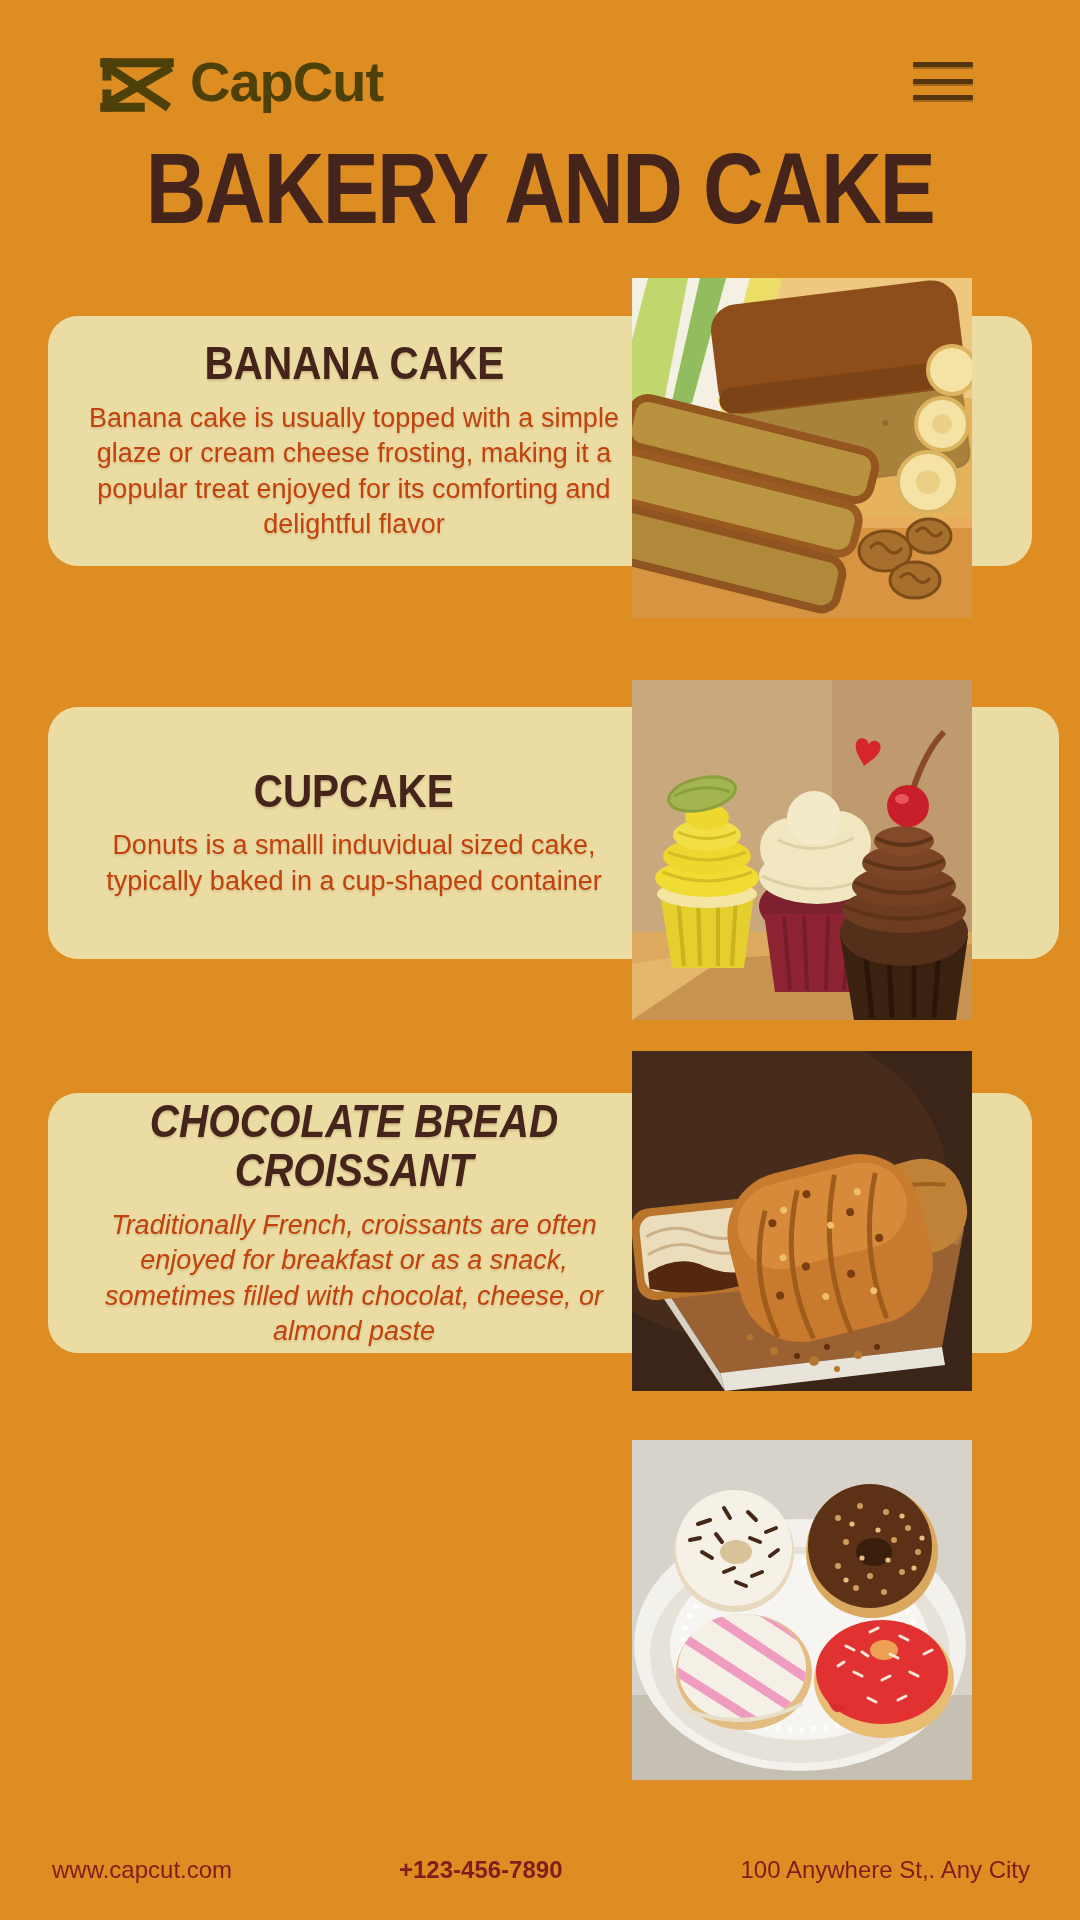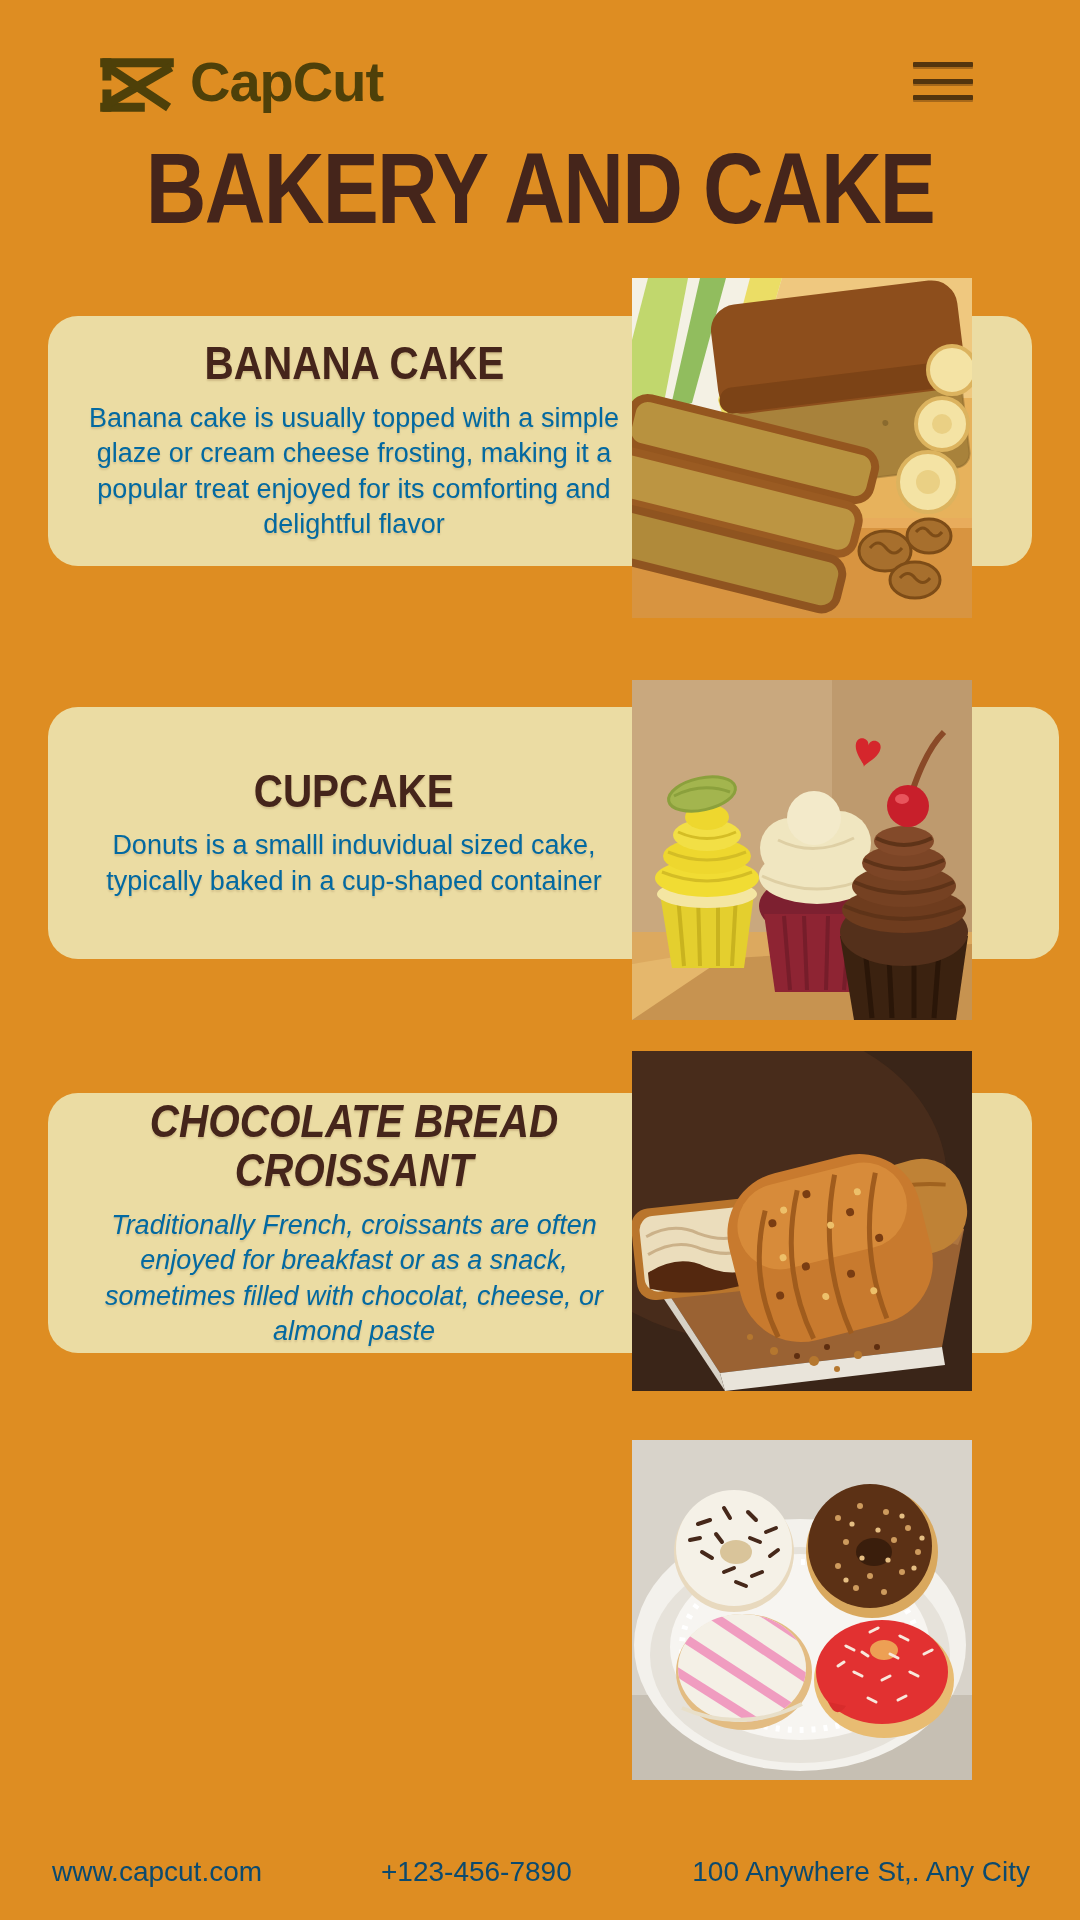"Banana cake is usually topped" .card-desc { color: #0369a1 -> #c2410c }
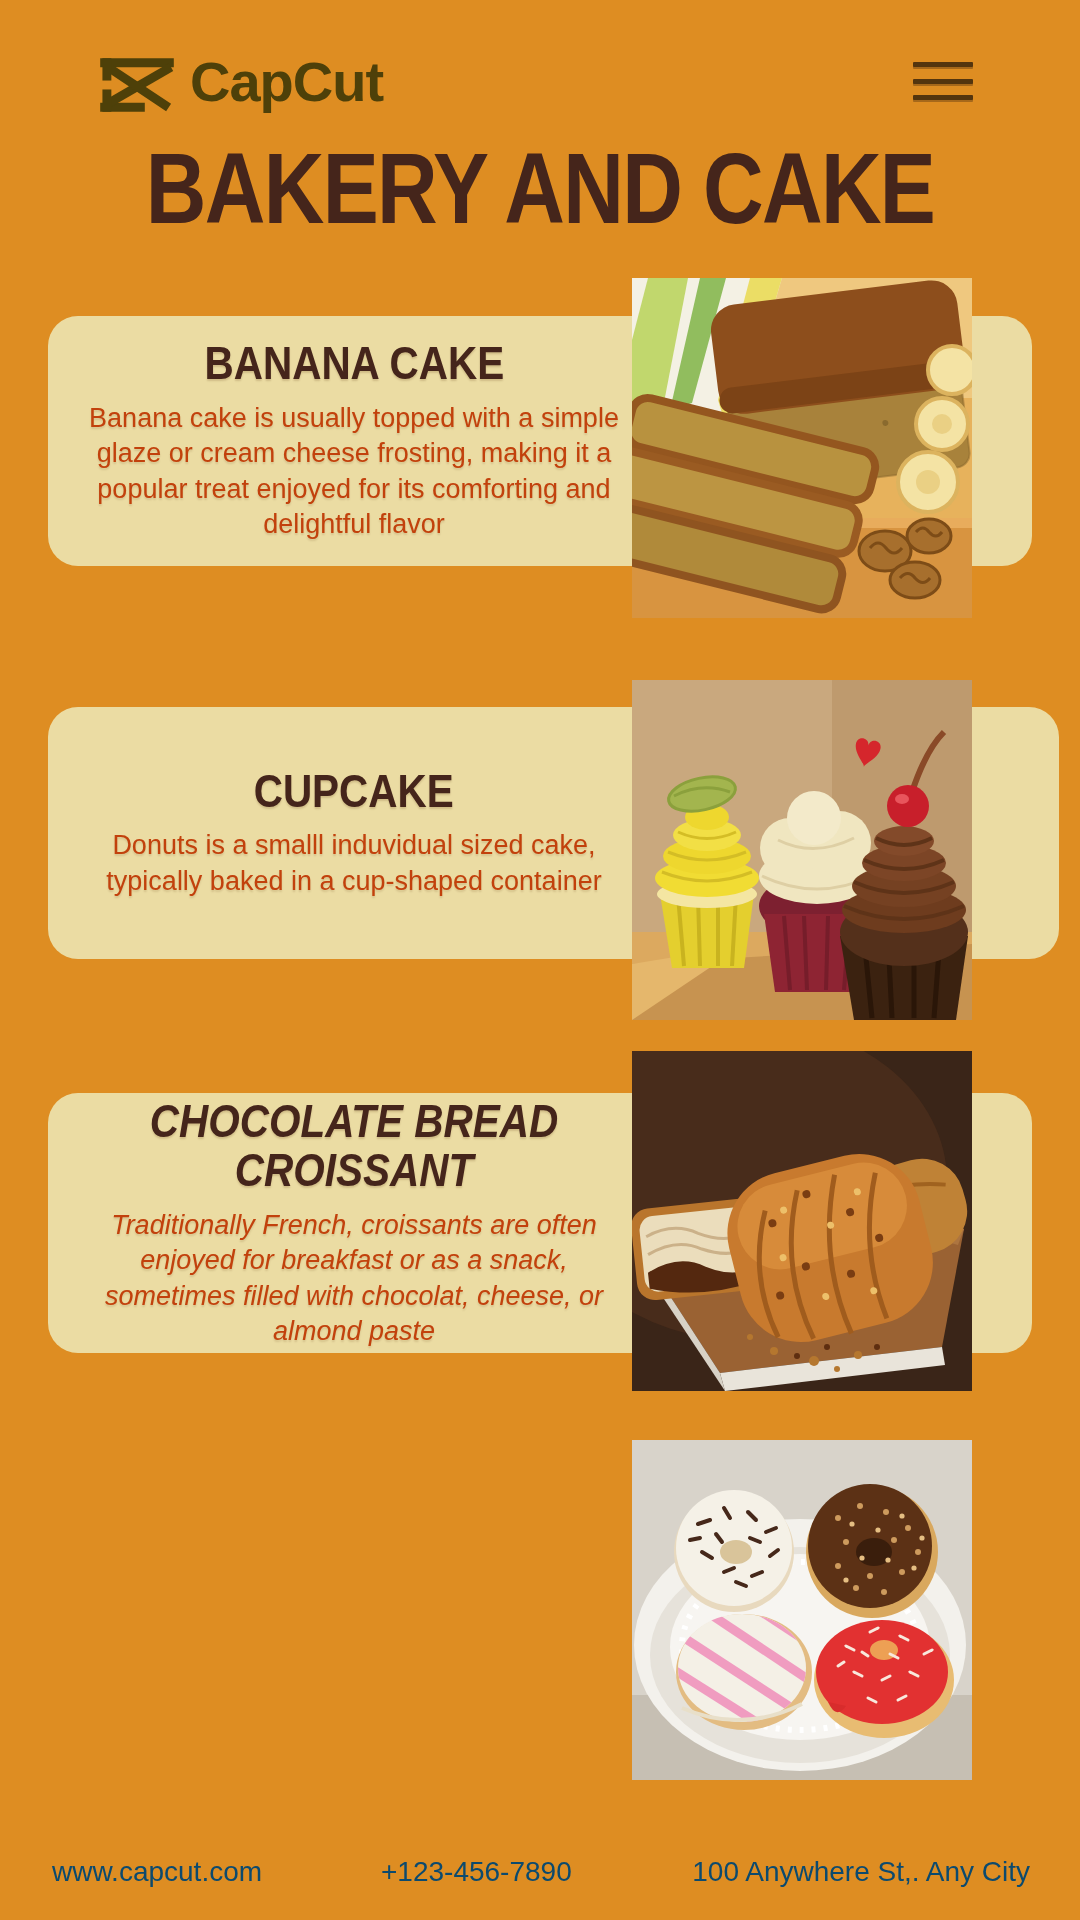"www.capcut.com" .footer-item { color: #0c4a6e -> #7f1d1d; font-size: 28px -> 24px }
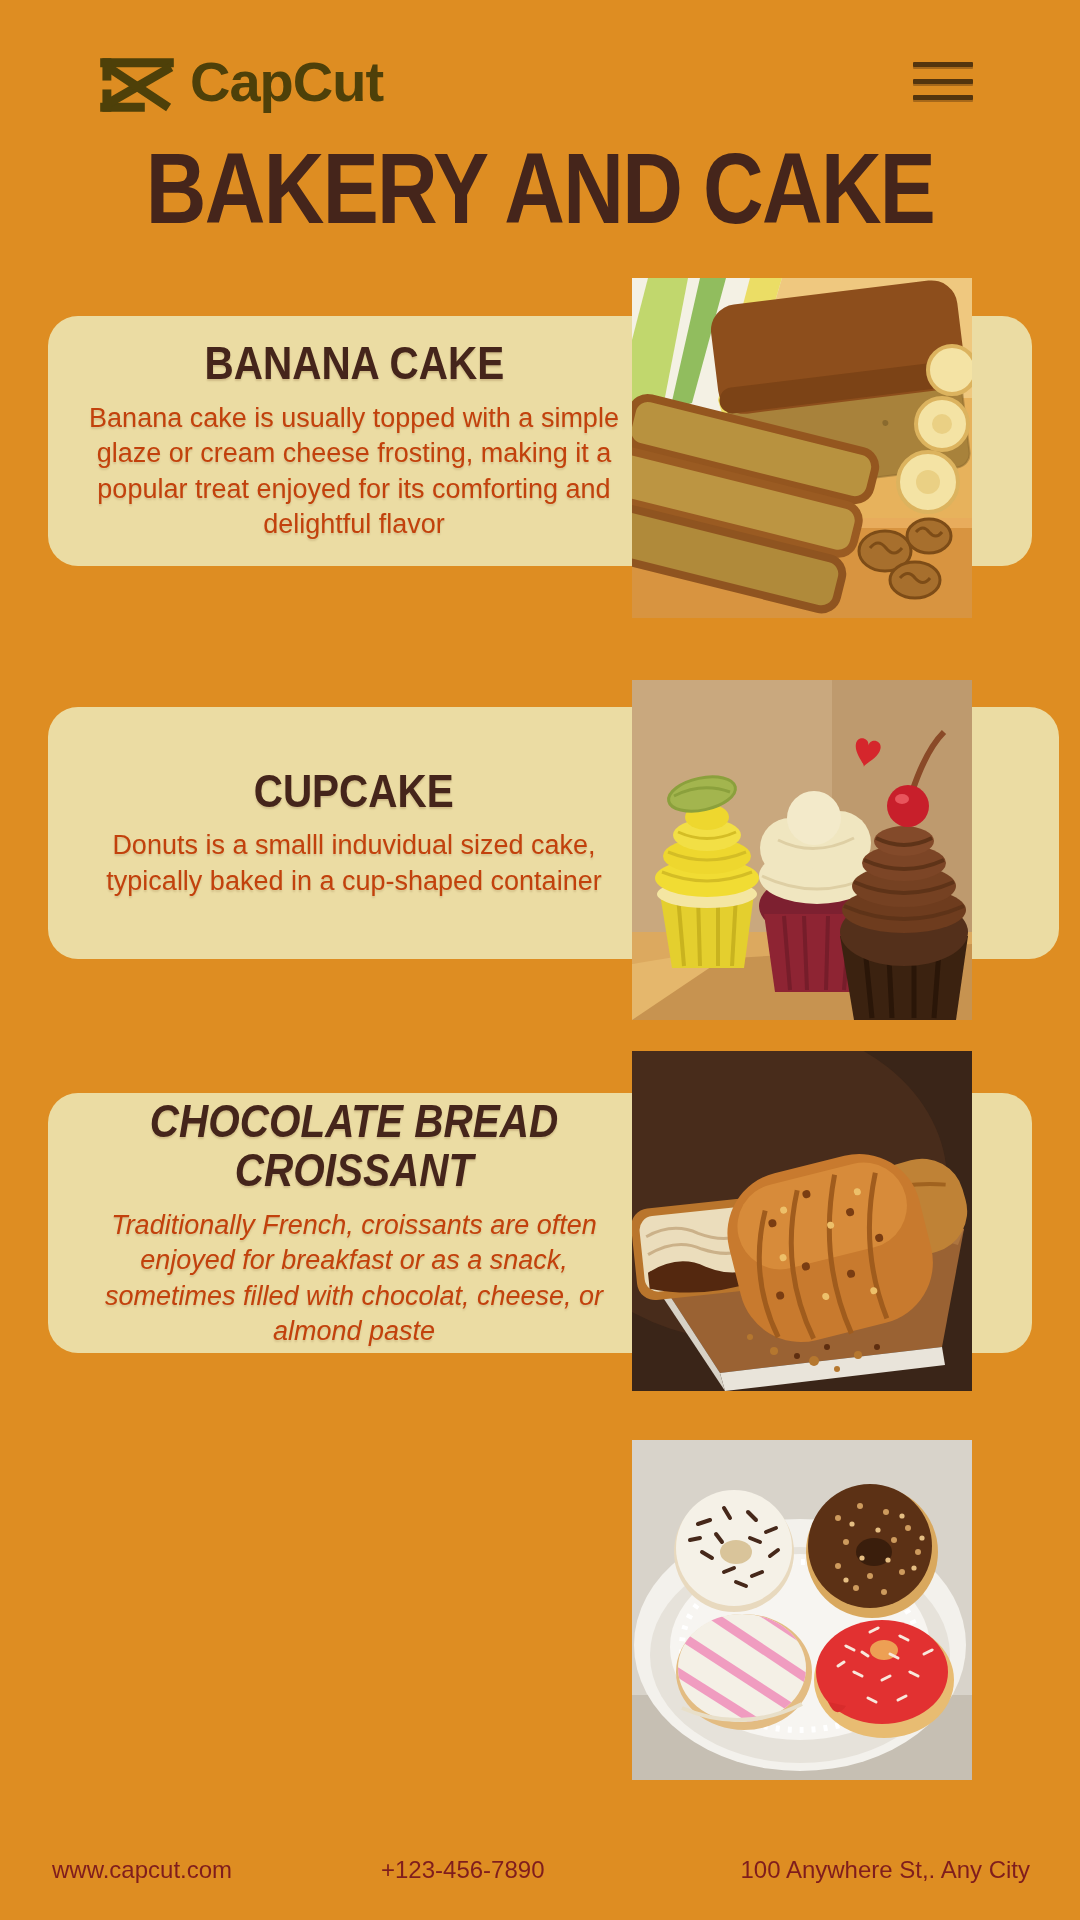"+123-456-7890" .f-phone { font-weight: none -> bold; left: 381px -> 399px }
